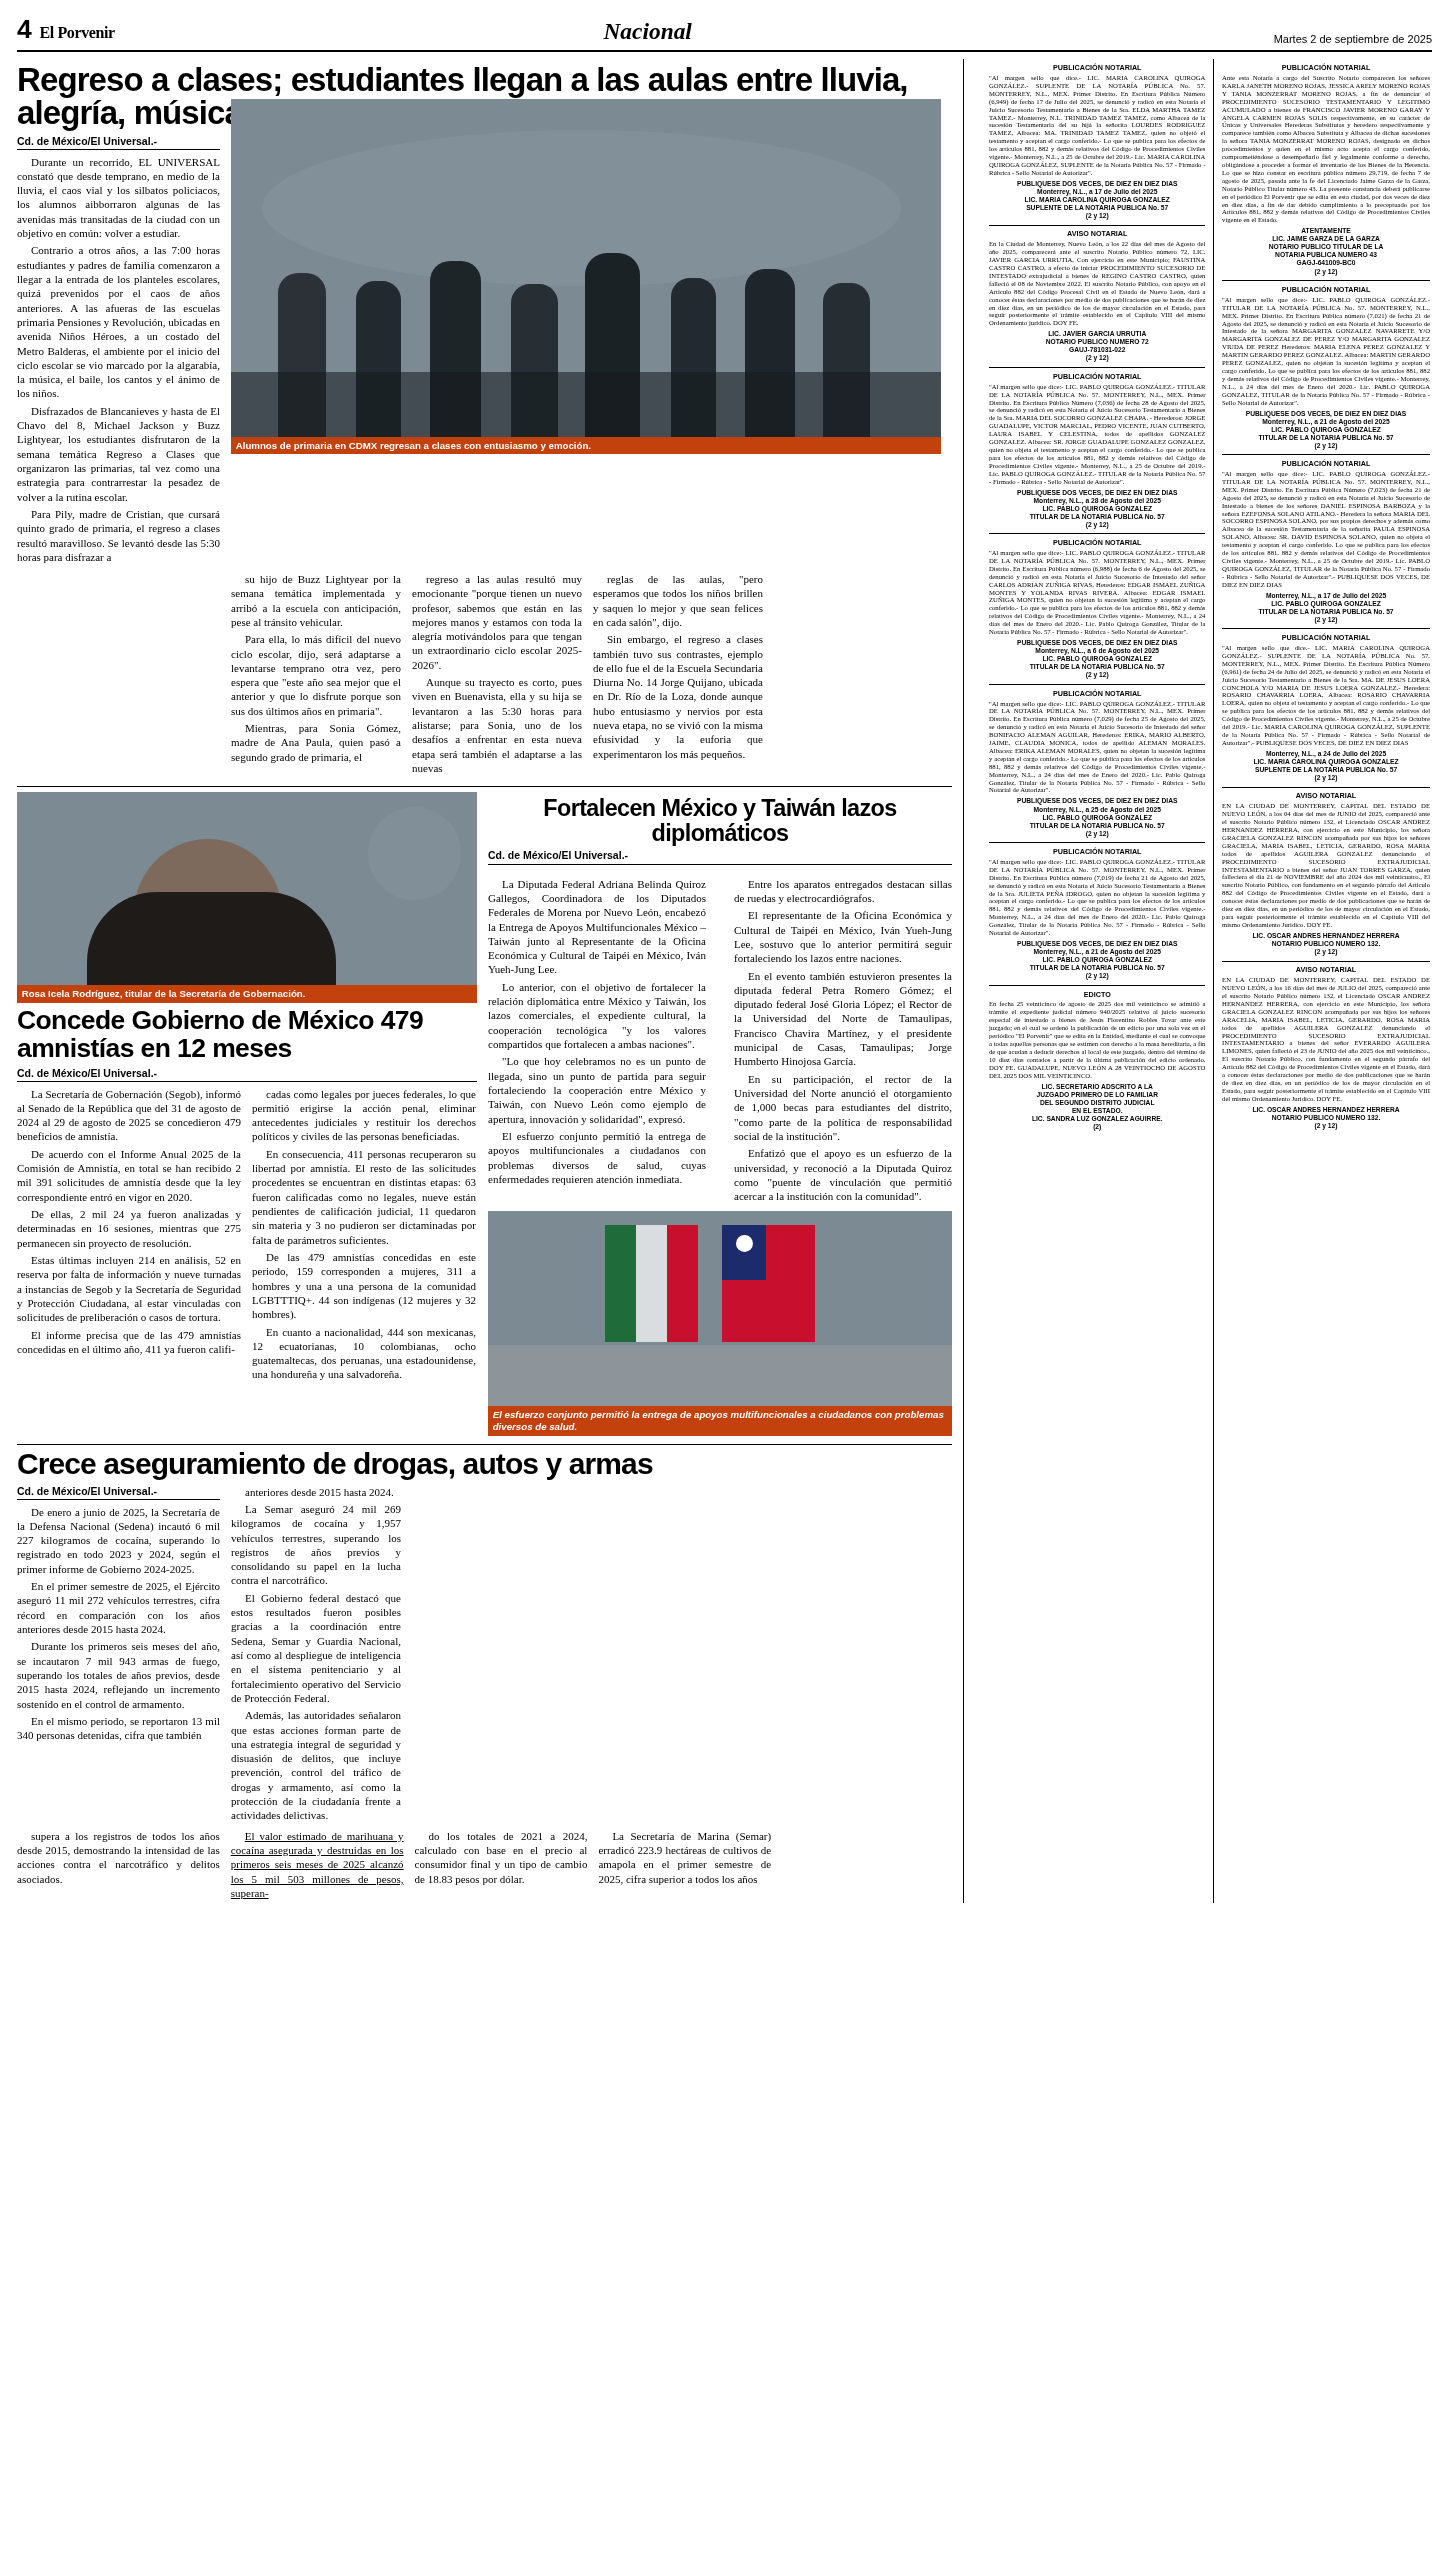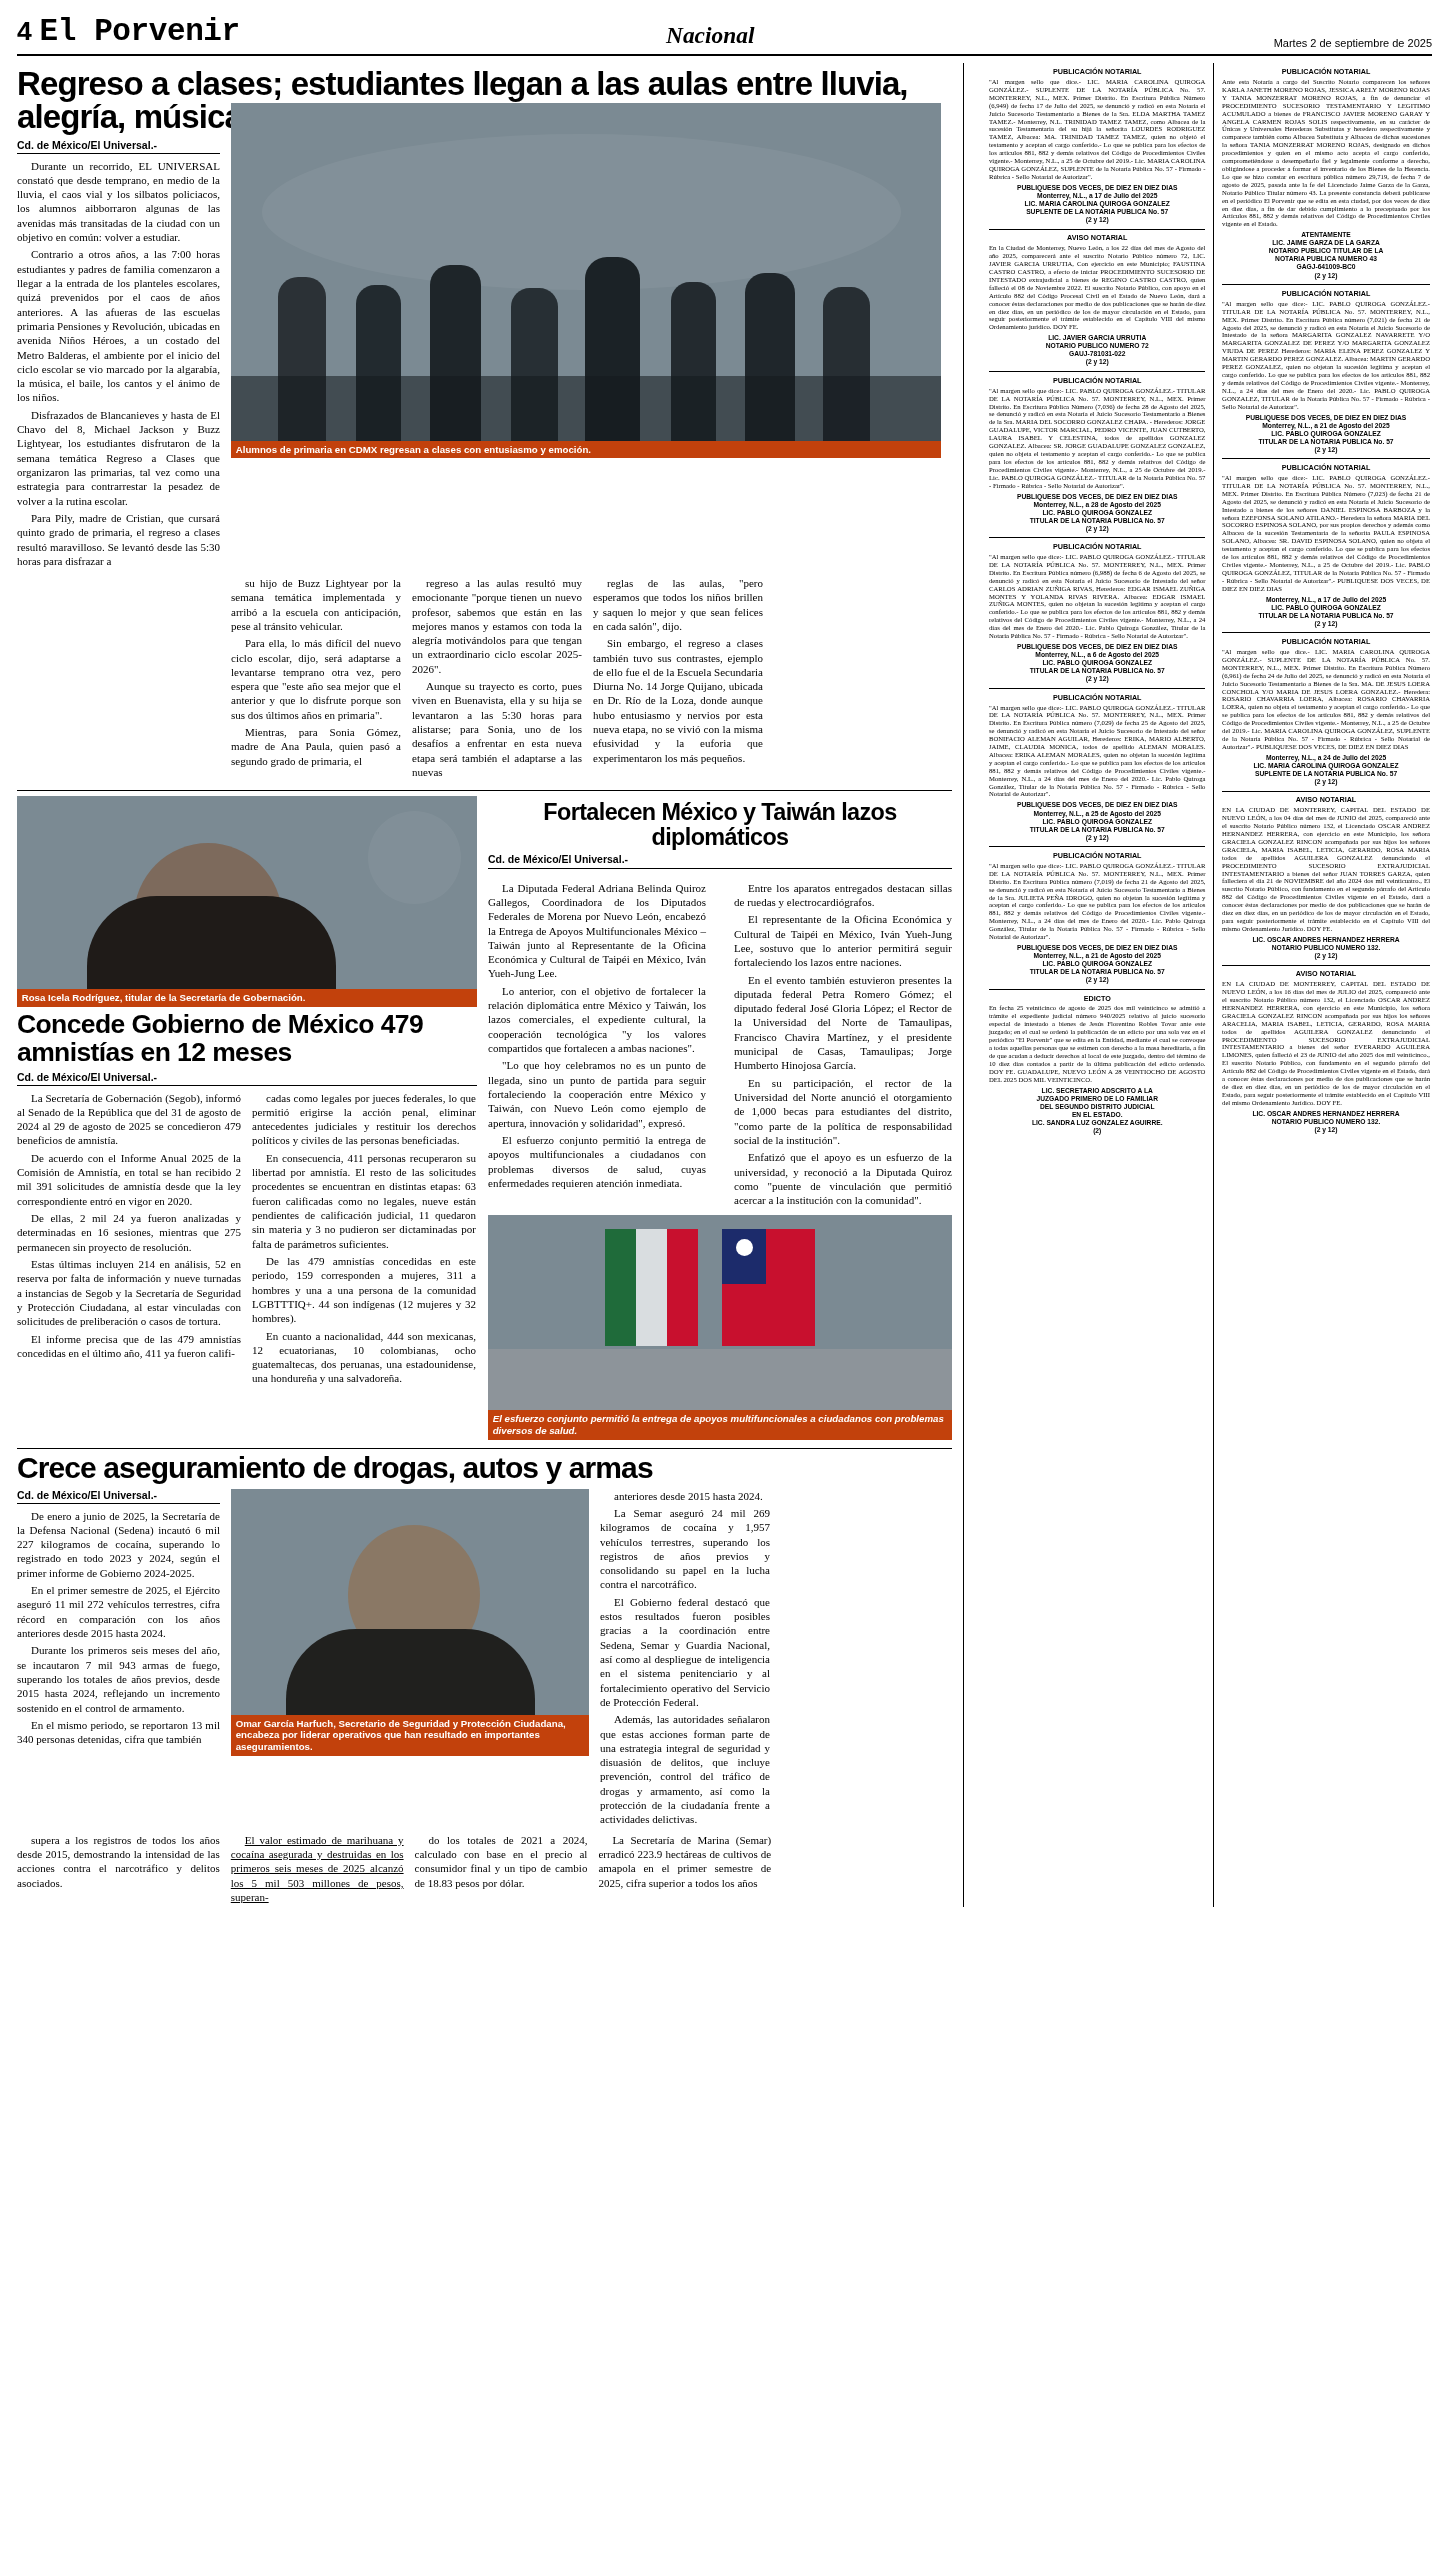"El Porvenir" .mast-title { font-family: Liberation Mono, monospace -> Liberation Serif, serif; font-size: 31px -> 16px }
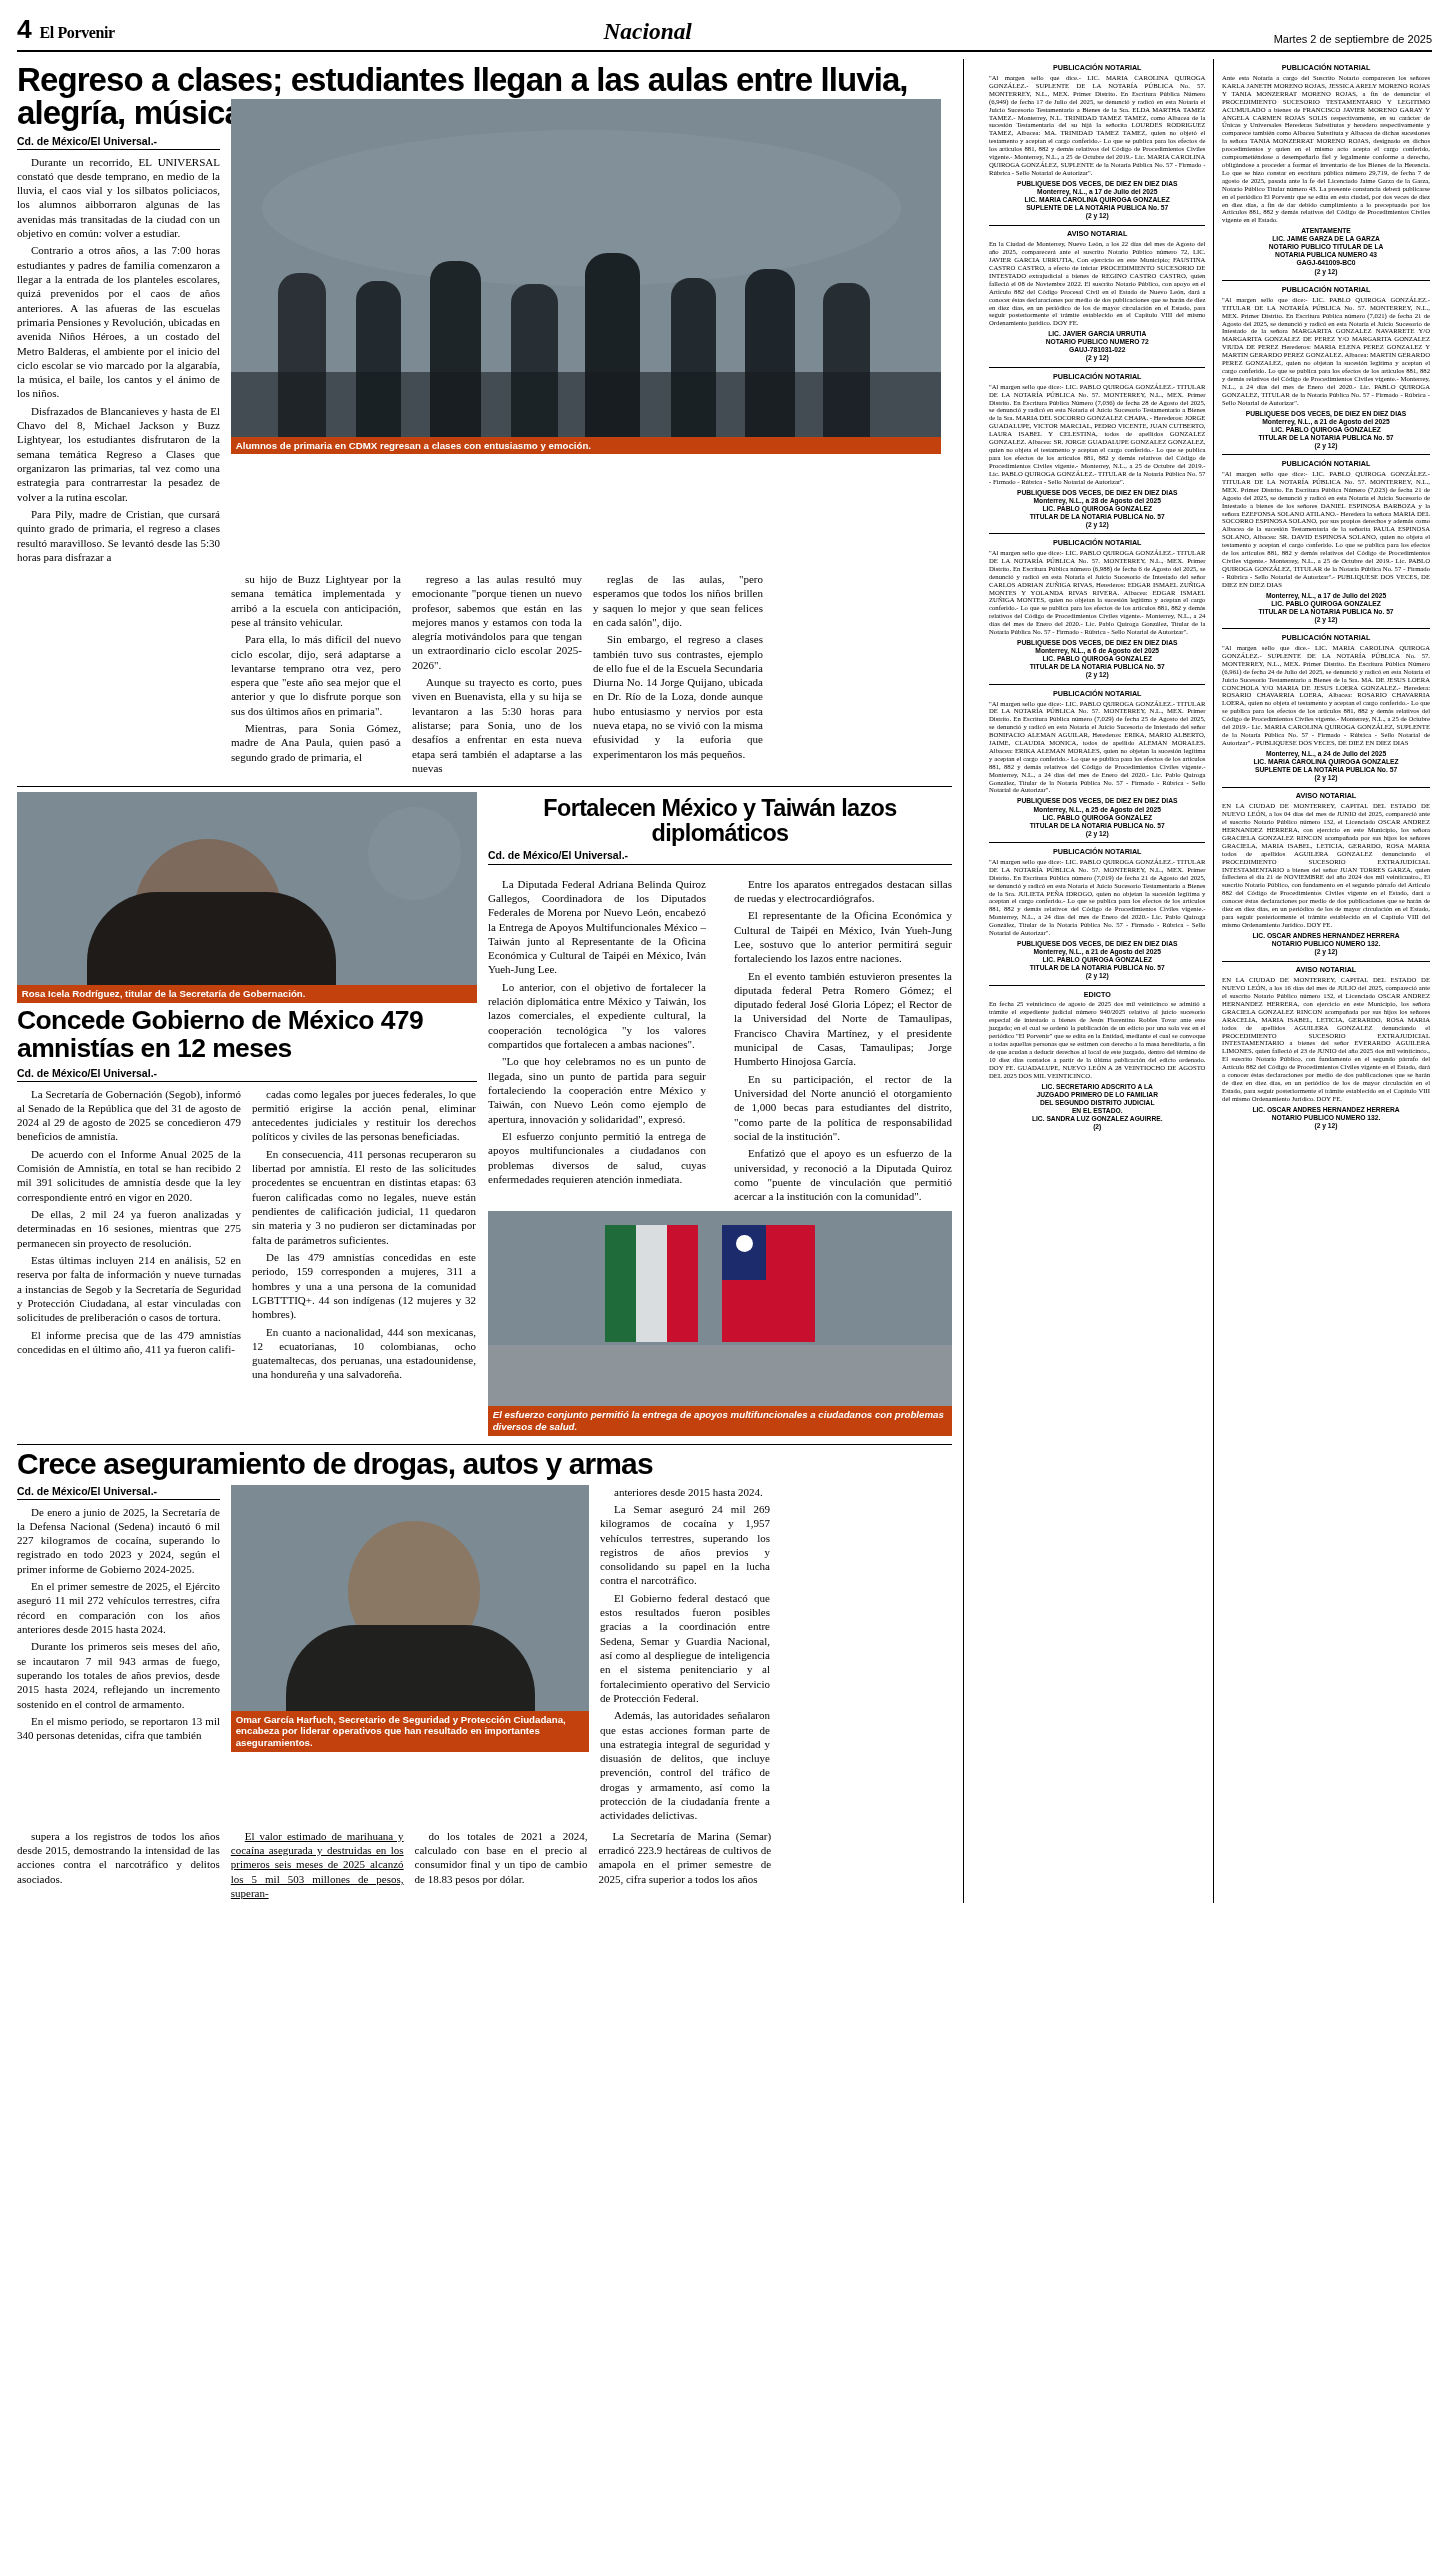"Omar García Harfuch, Secretario de" figure.fig { html: <figure> <div> <div></div> <div></div> </div> <figcaption>Omar García Harfuch, Secretario de Seguridad y Protección Ciudadana, encabeza por liderar operativos que han resultado en importantes aseguramientos.</figcaption> </figure> -> none }
